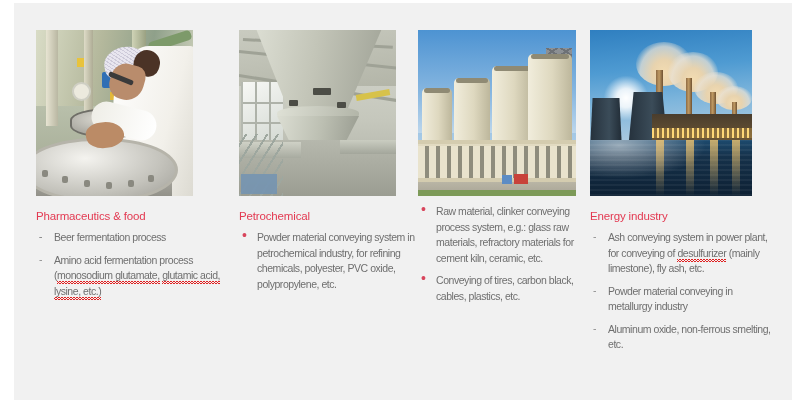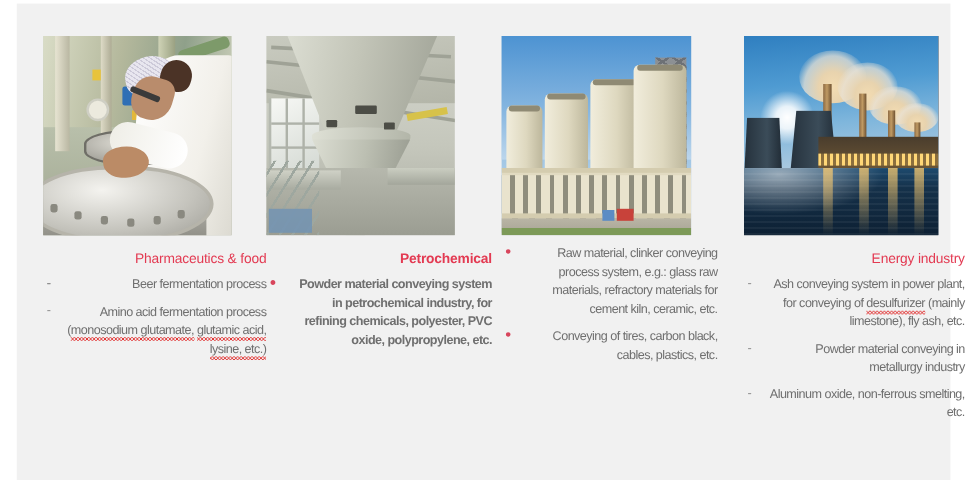"Pharmaceutics & food" .col { text-align: right -> none }
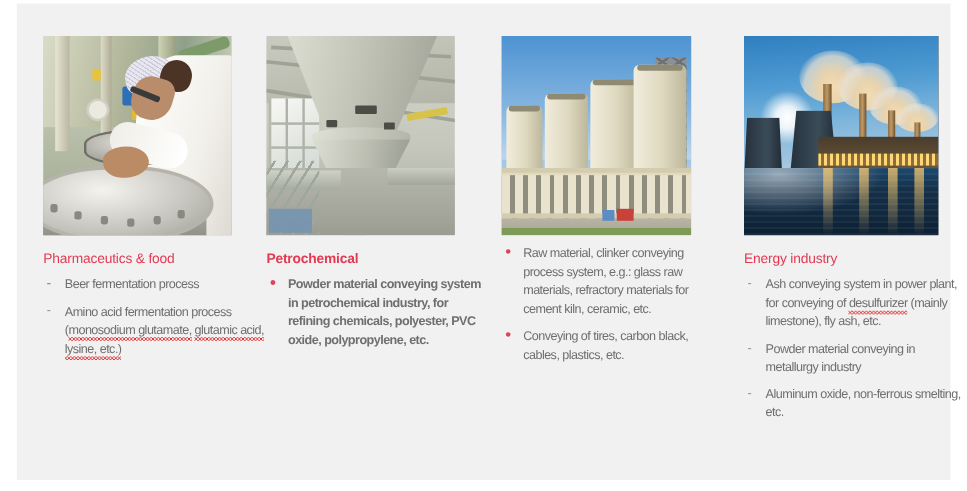"Petrochemical" .col-1 { font-weight: bold -> none; left: 208px -> 225px }
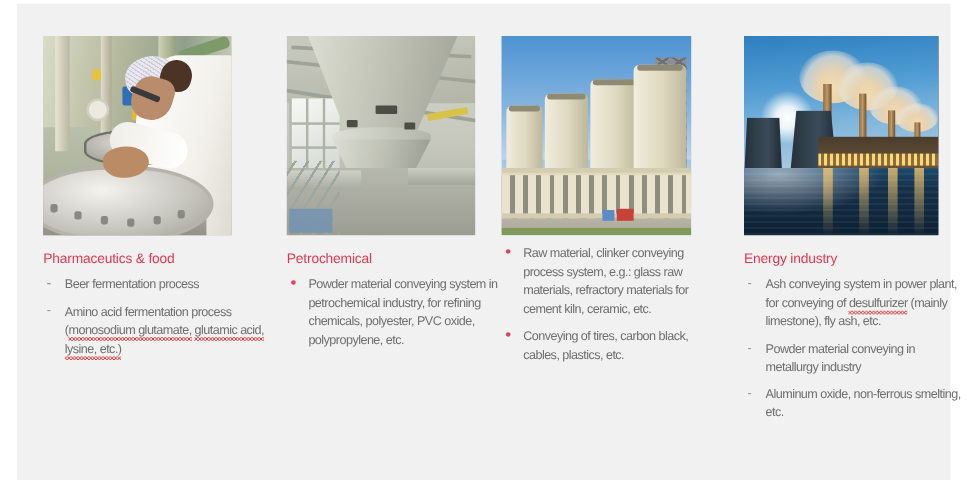"Energy industry" .col-3 { left: 606px -> 576px }
